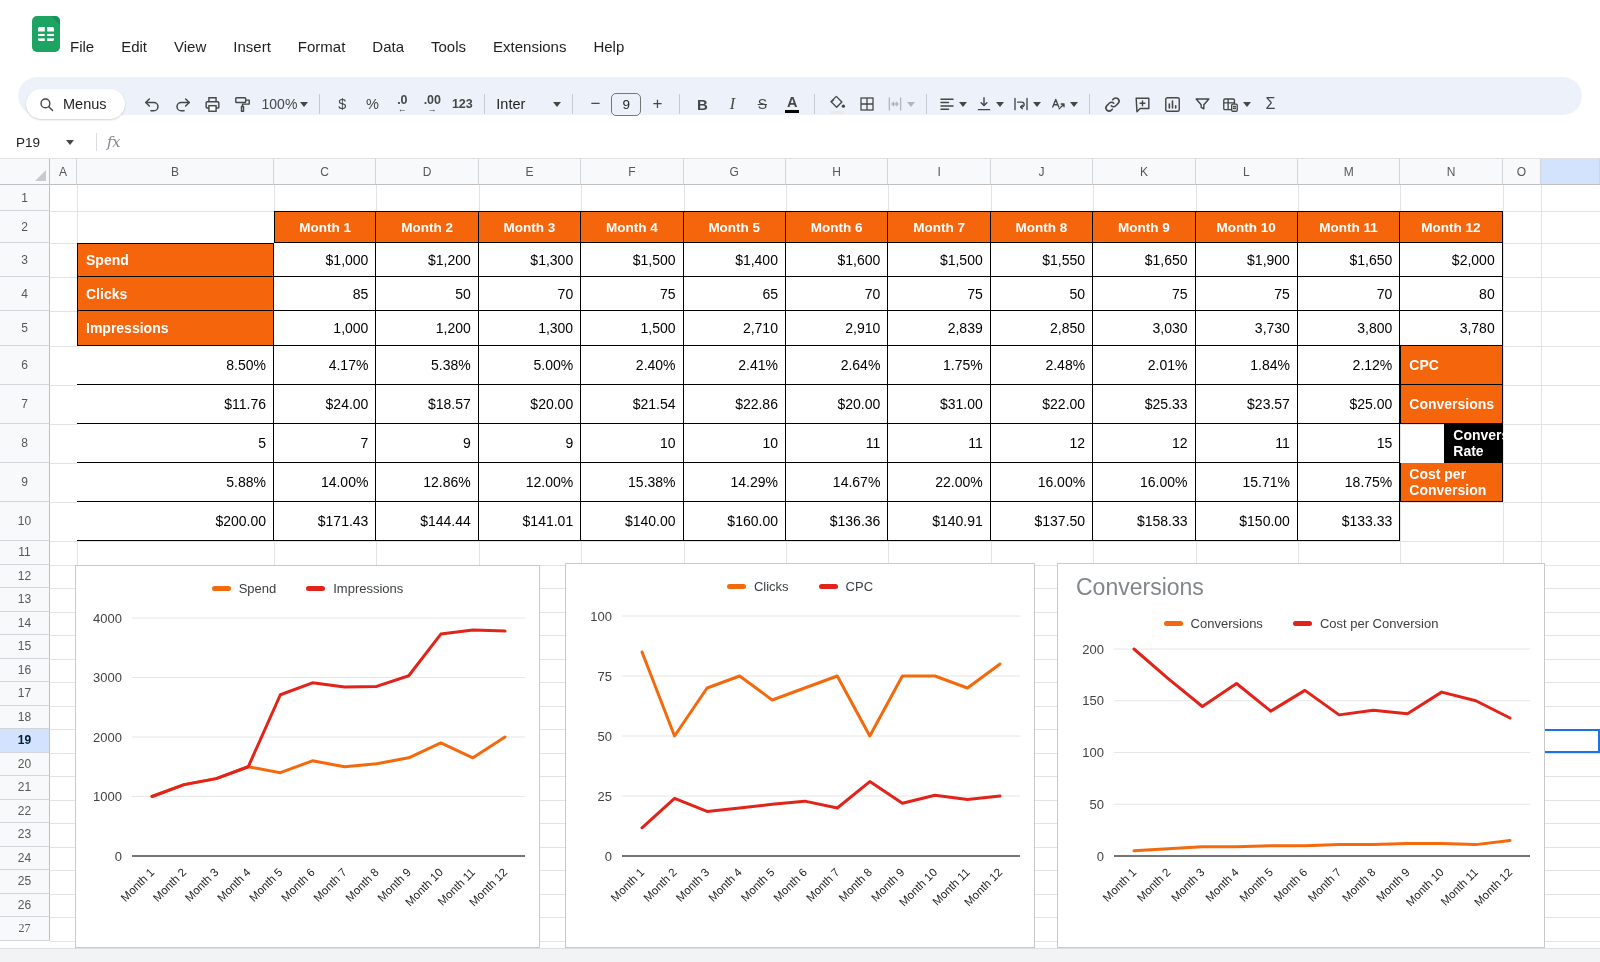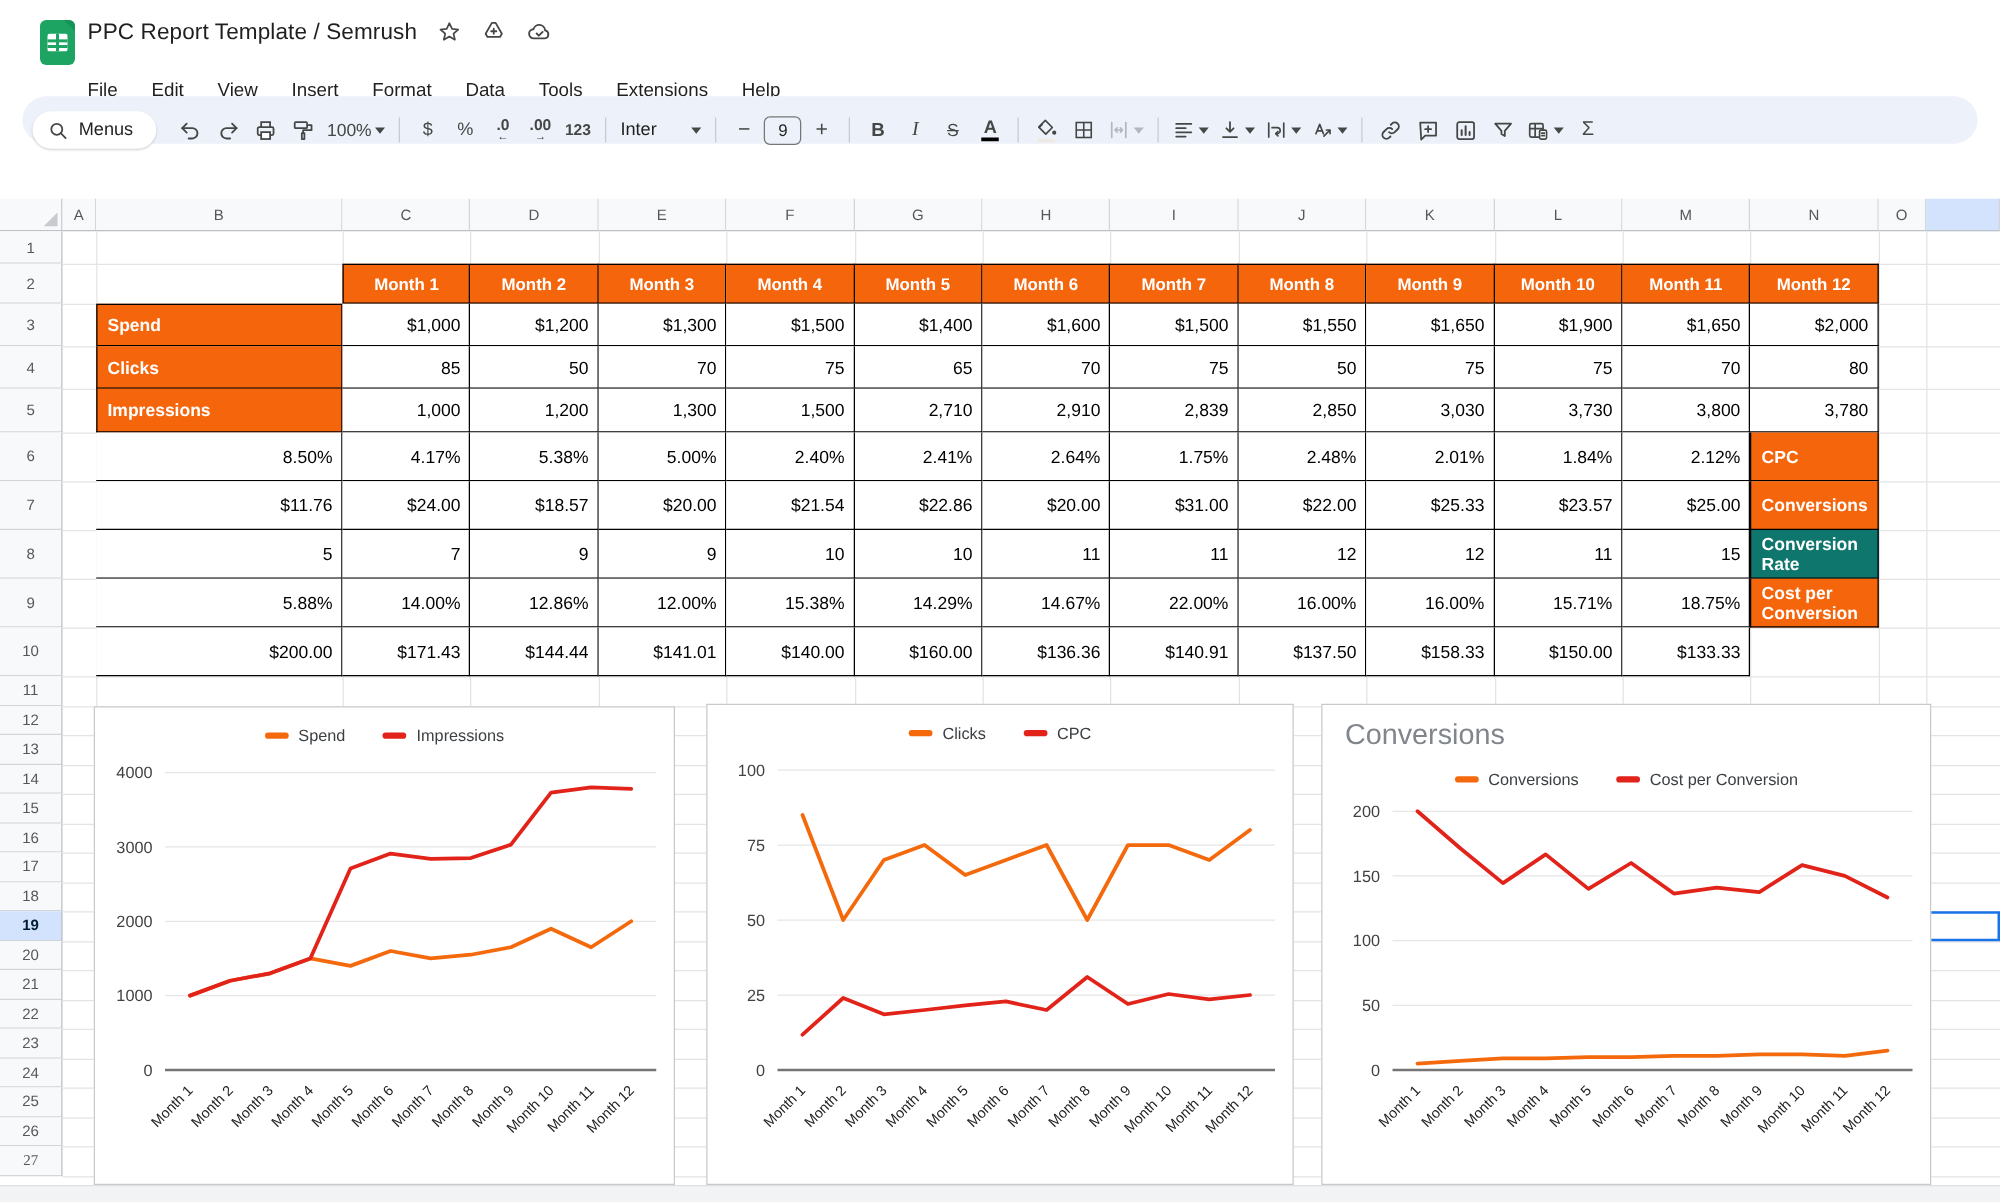"PPC Report Template / Semrush" div.title-row { html: <div> <span>PPC Report Template / Semrush</span> <span> <svg> <path></path> </svg> </span> <span> <svg> <path></path> <path></path> </svg> </span> <span> <svg> <path></path> <path></path> </svg> </span> </div> -> none }
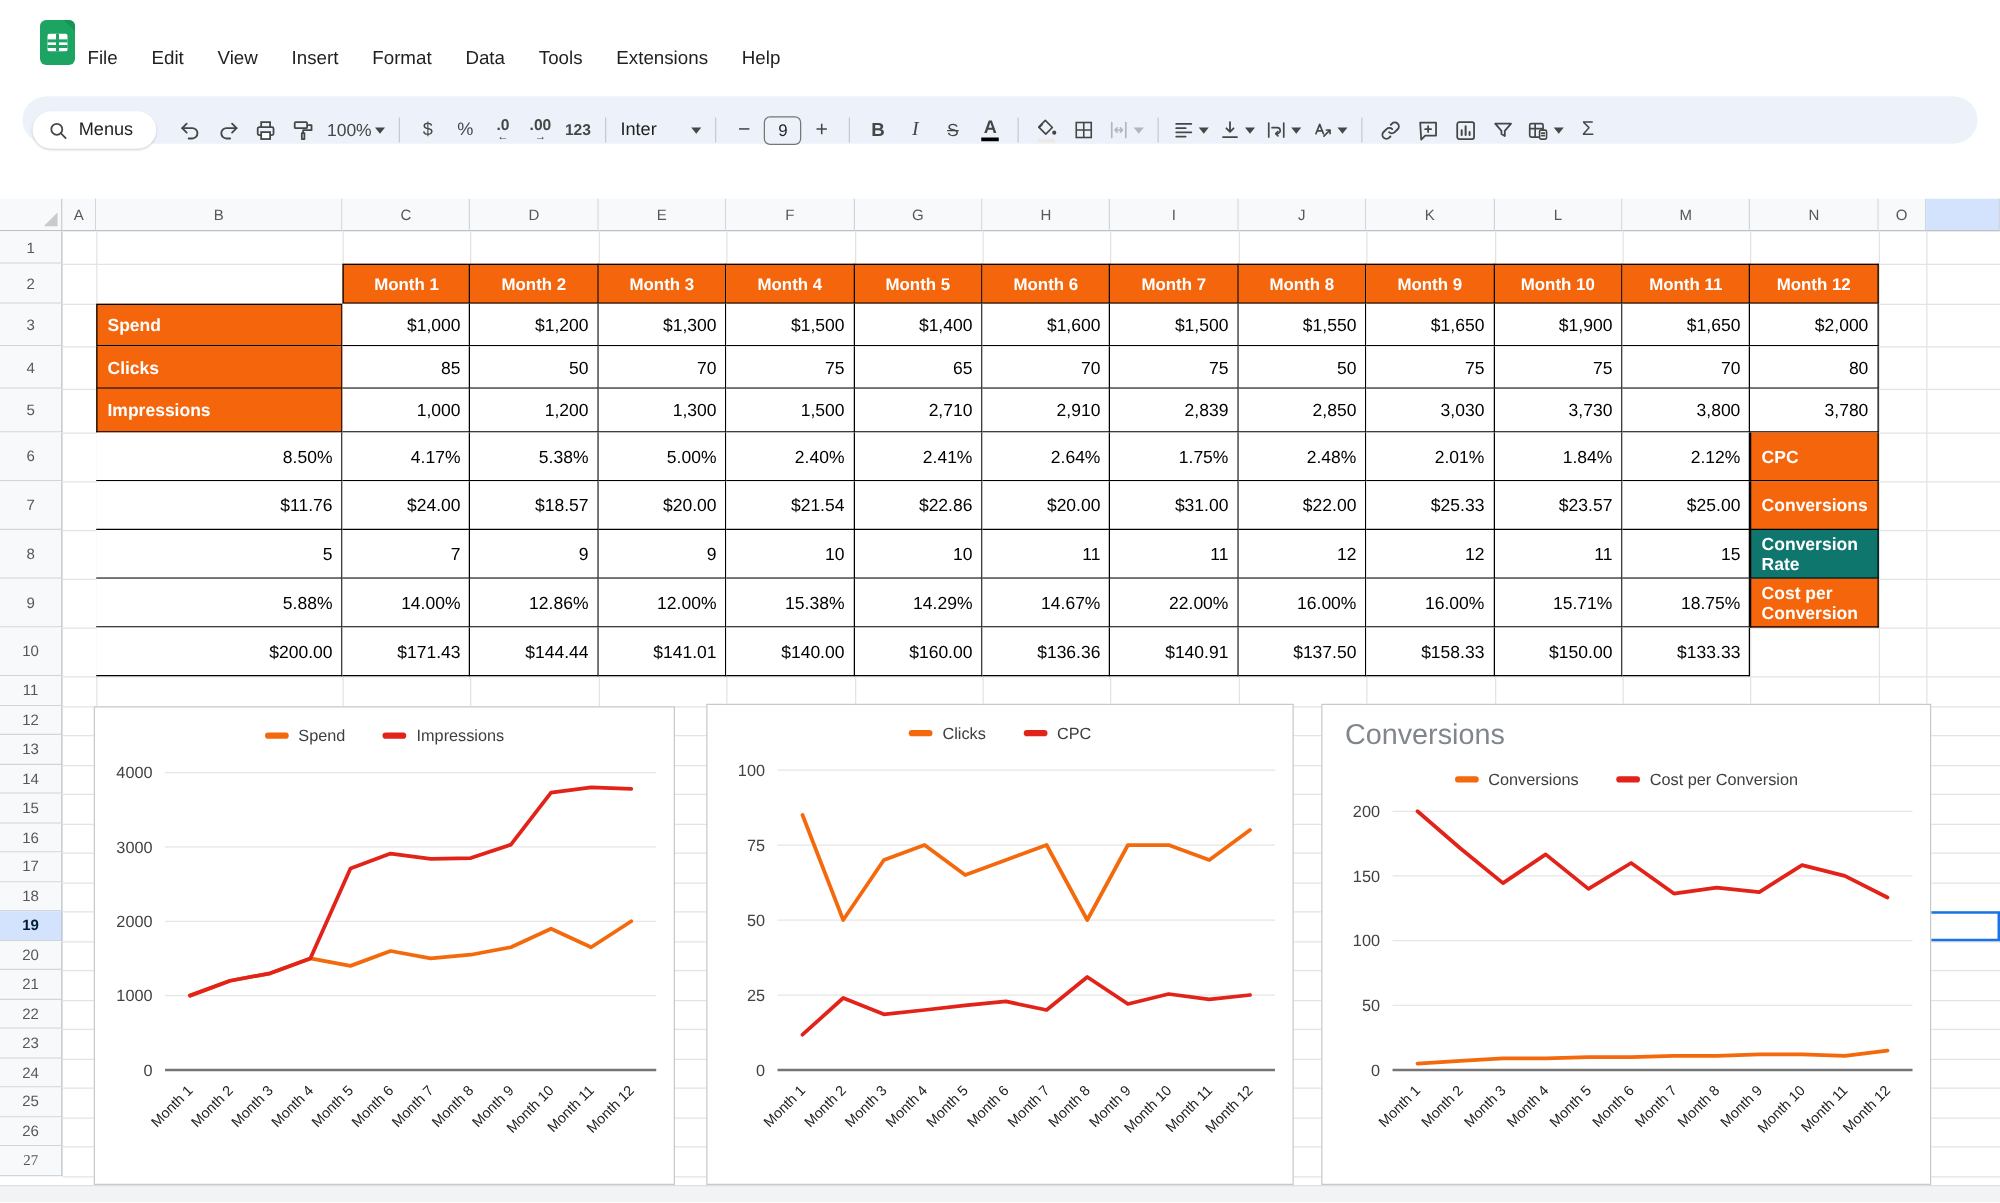"P19" div.formula-bar { html: none -> <div> <div> <span>P19</span> <span></span> </div> <div></div> <span>fx</span> </div> }
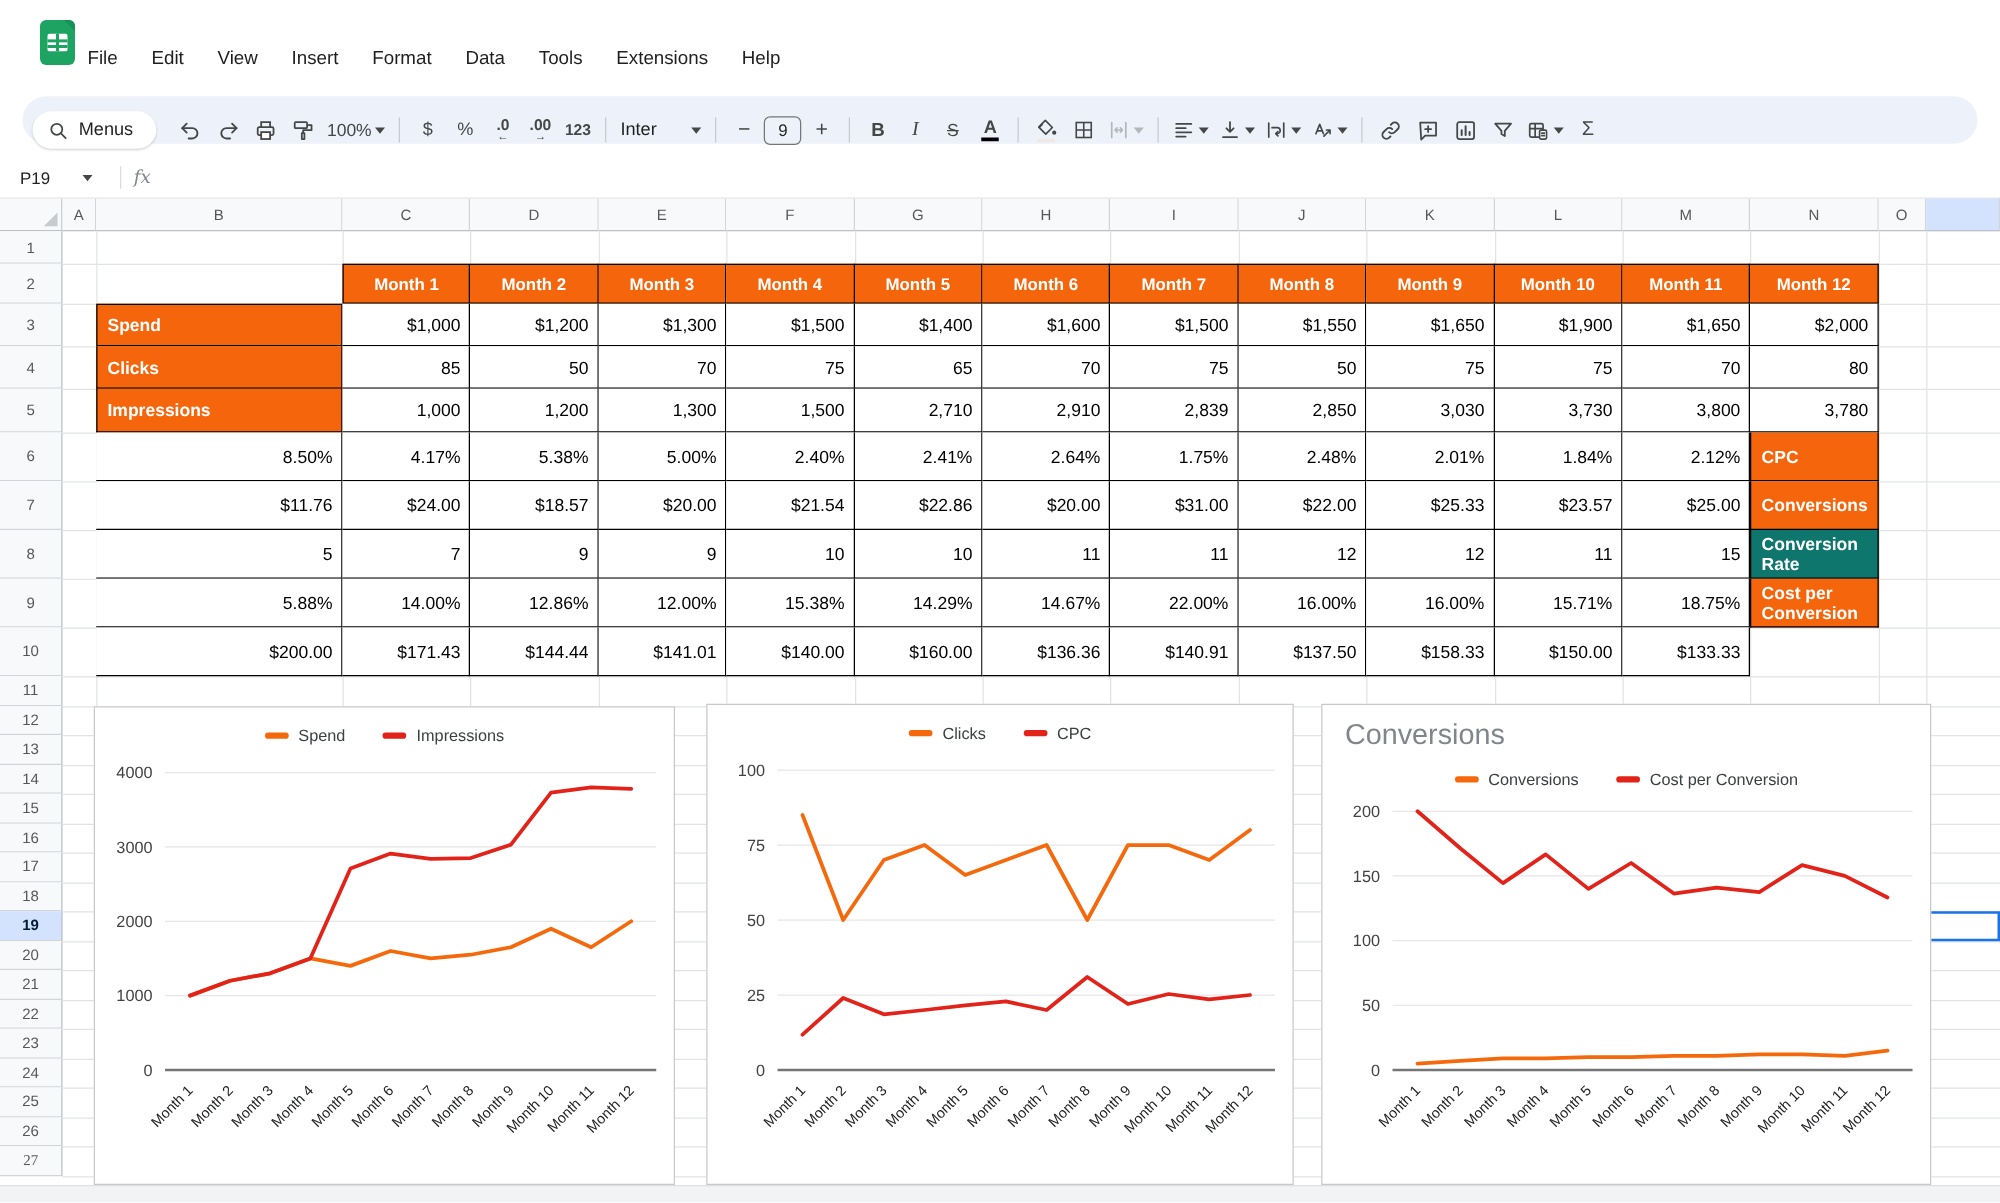"Conversion Rate" div.pt-cell { background: #0f766e -> #000000; margin-left: none -> 44px }
